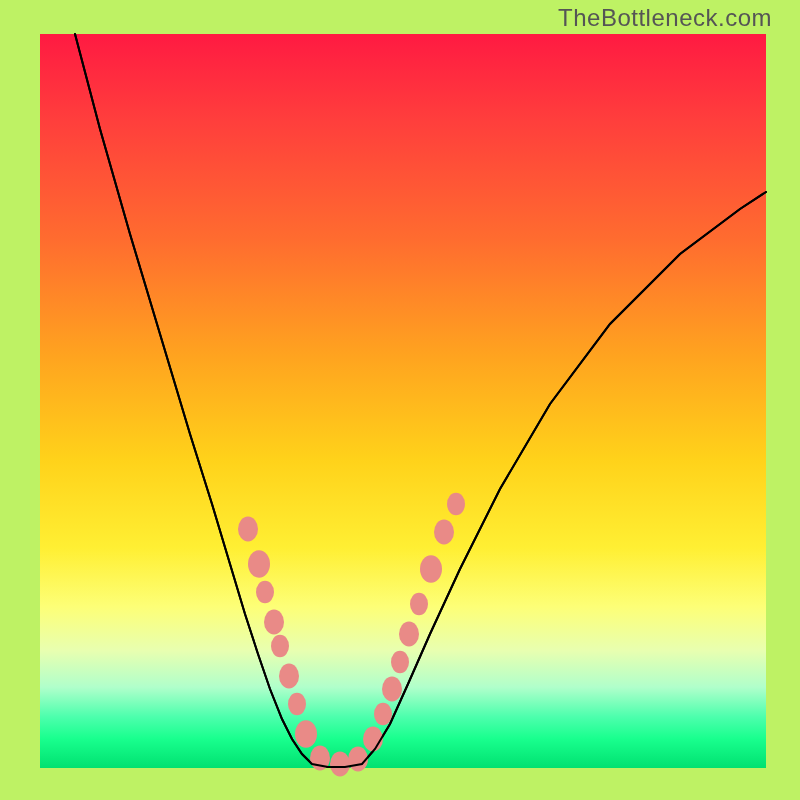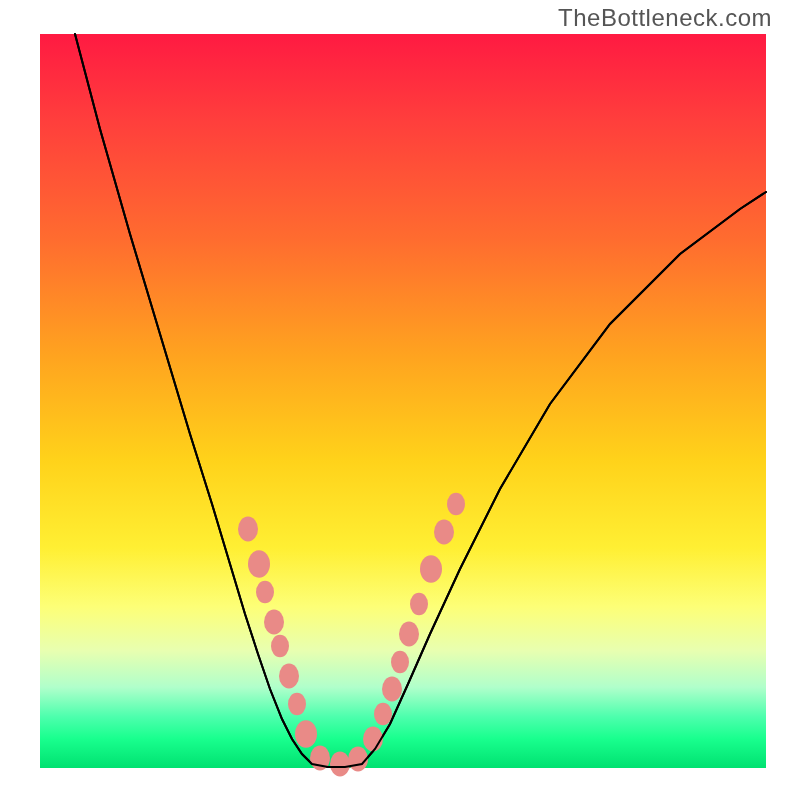"TheBottleneck.com" .stage { background: #ffffff -> #bef264 }
